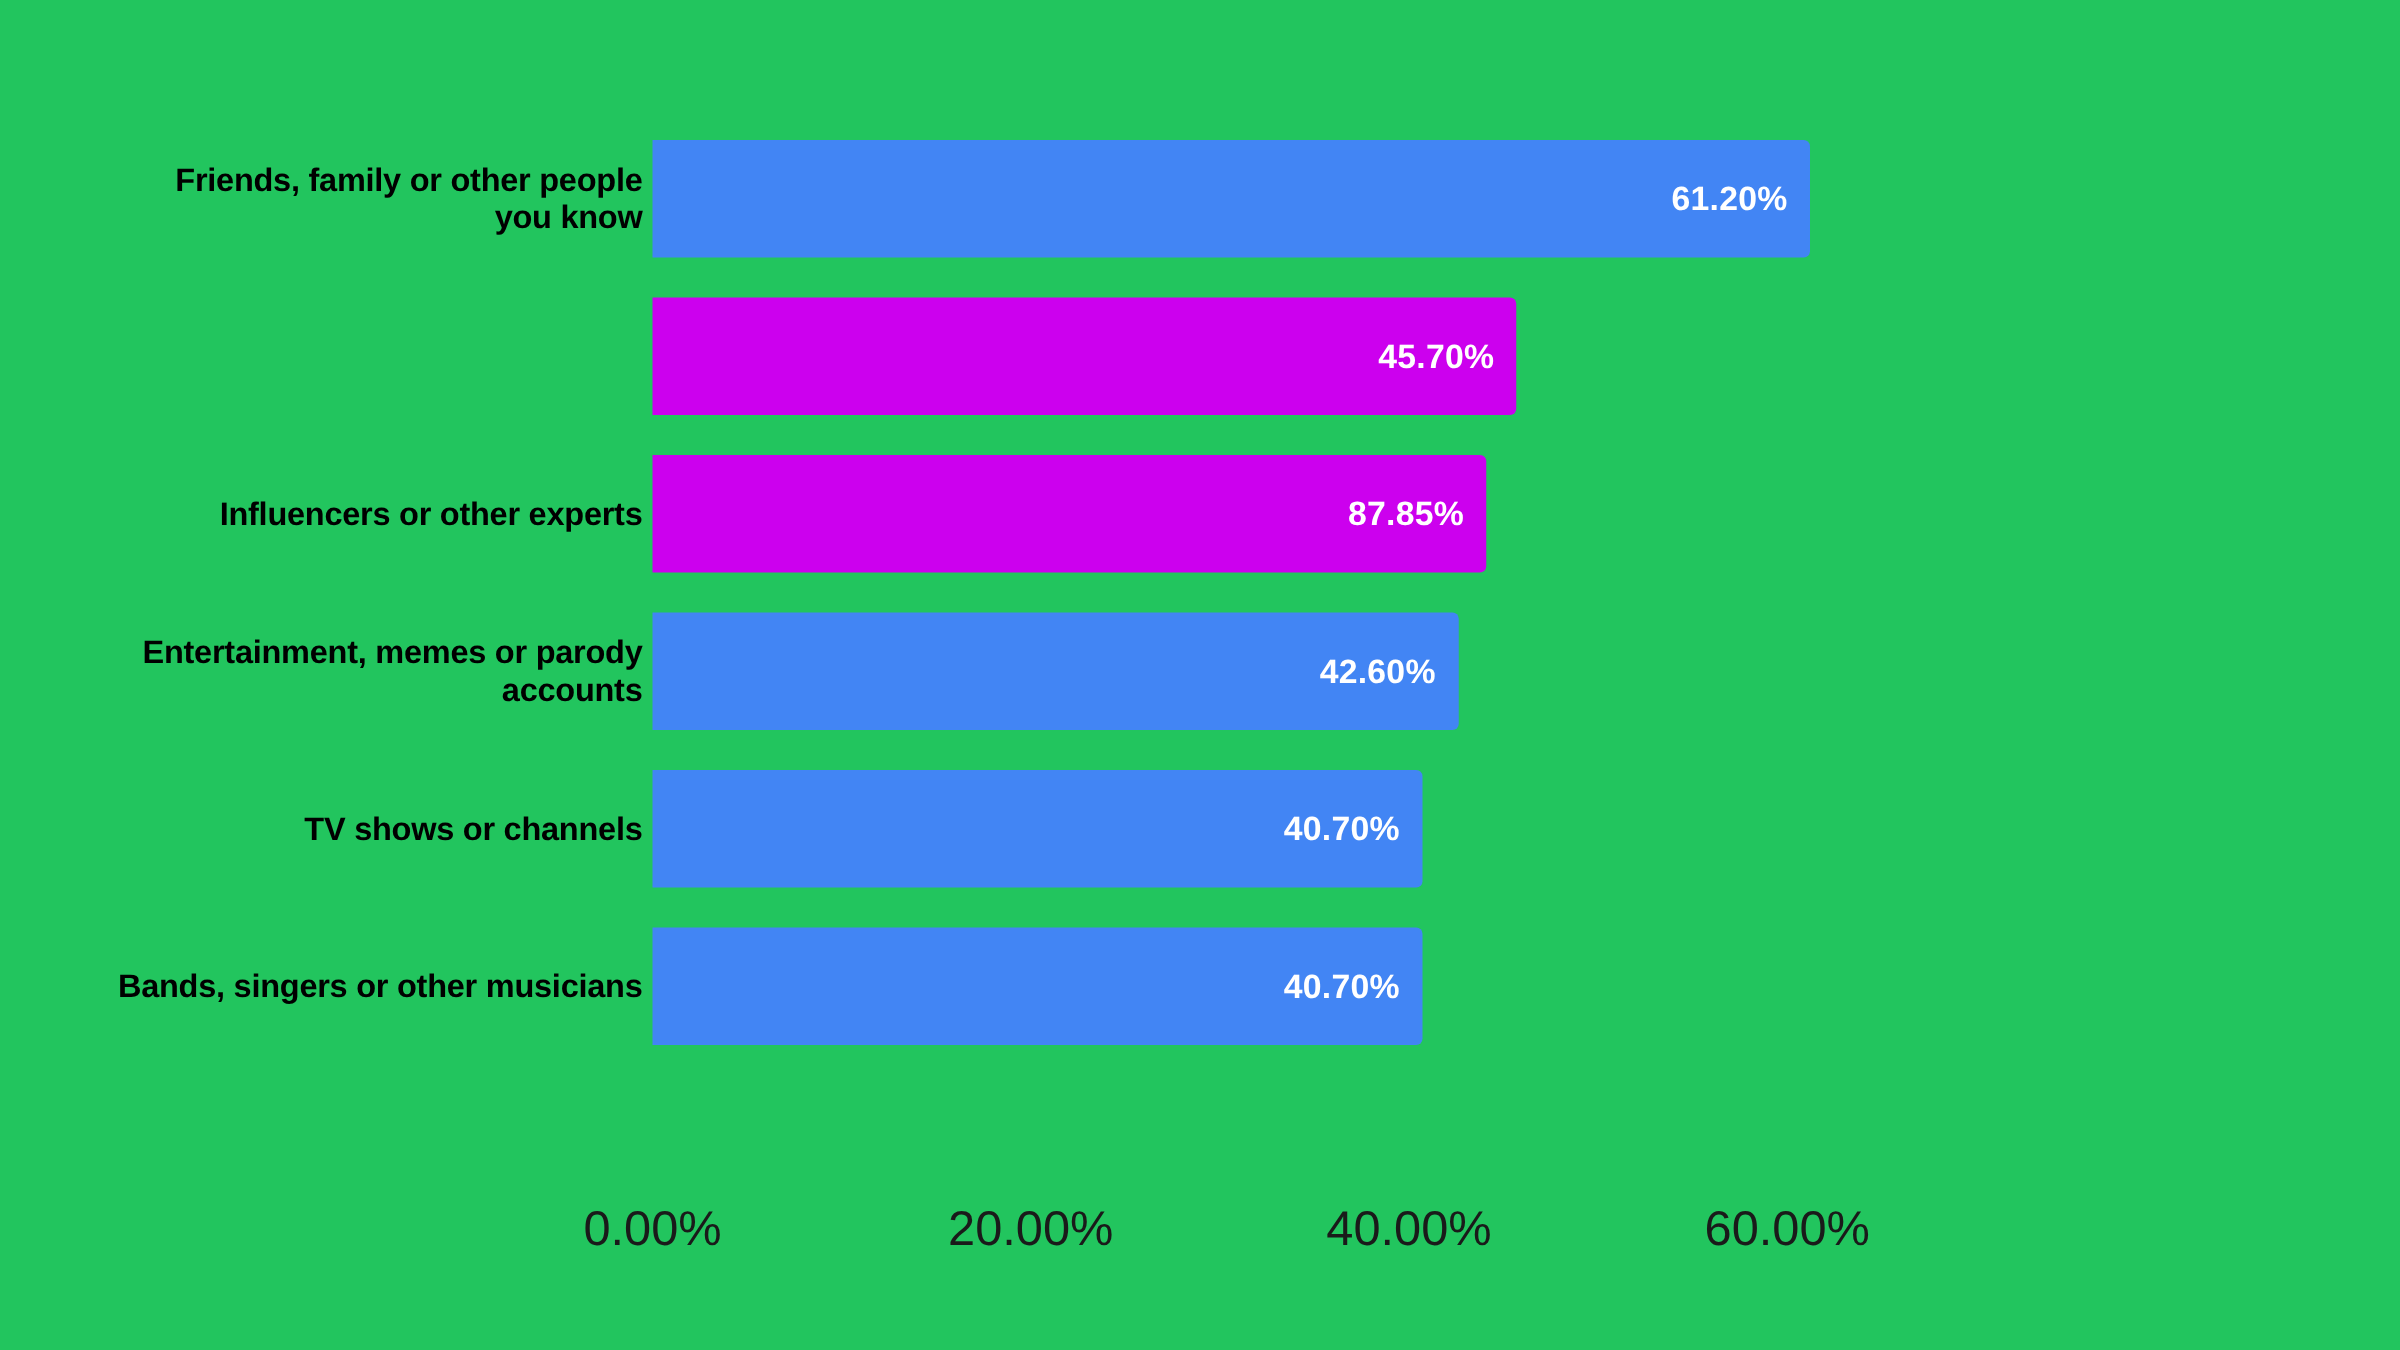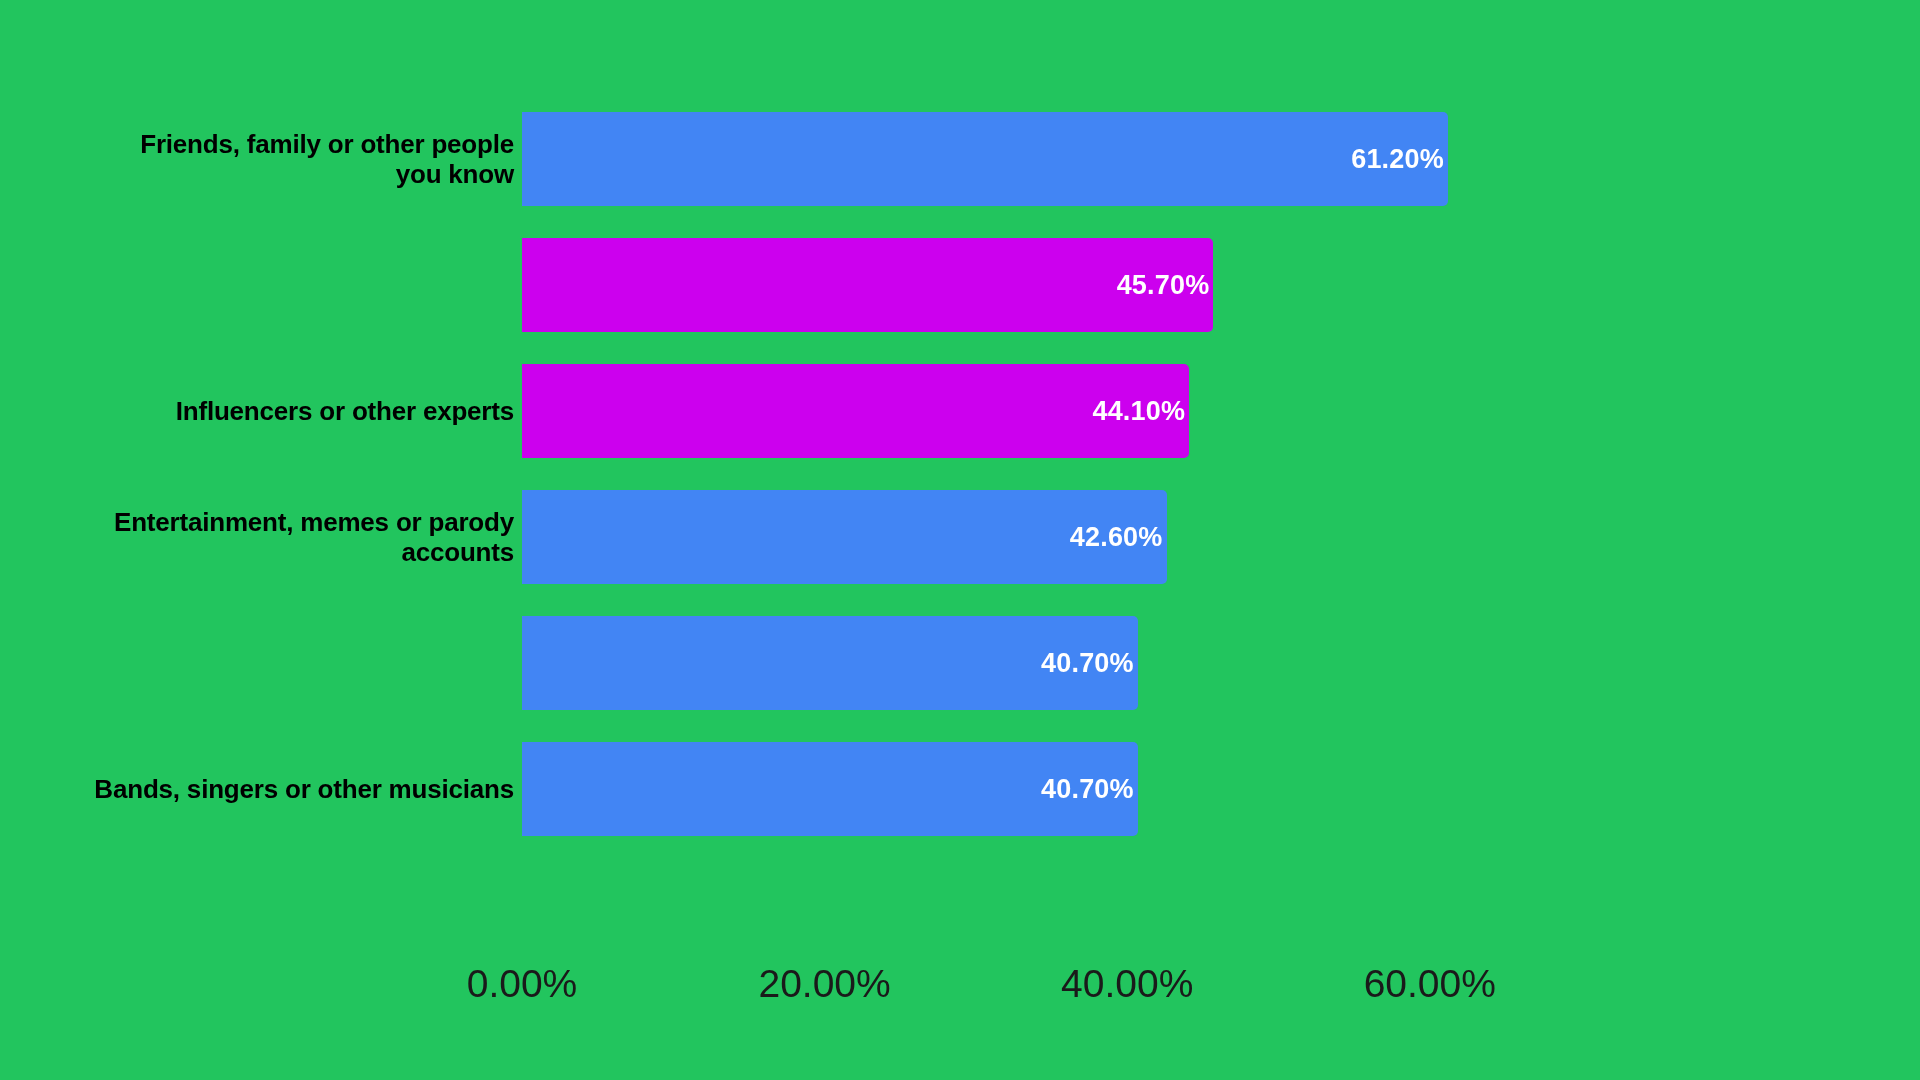"61.20%" .bar-fill { padding-right: 4px -> 18px }
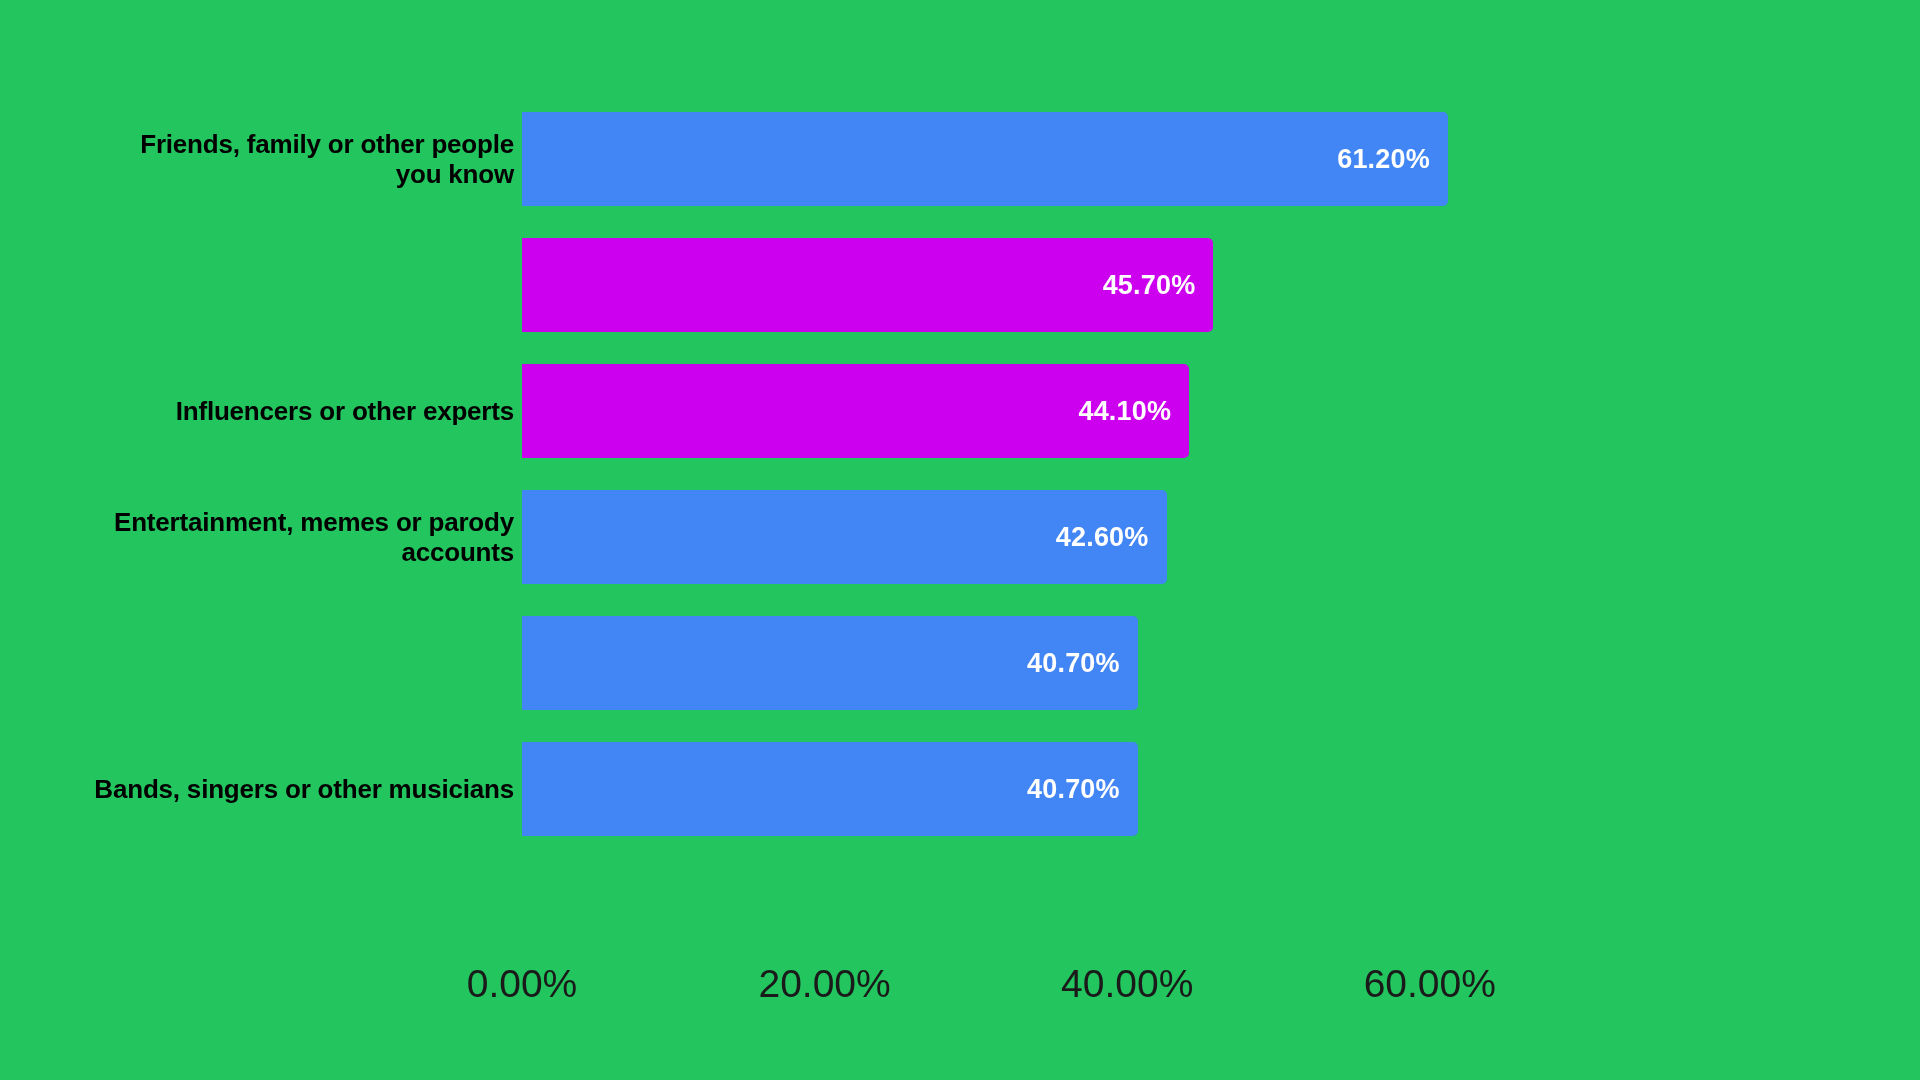"44.10%" span.bar-value { text: 44.10% -> 87.85% }
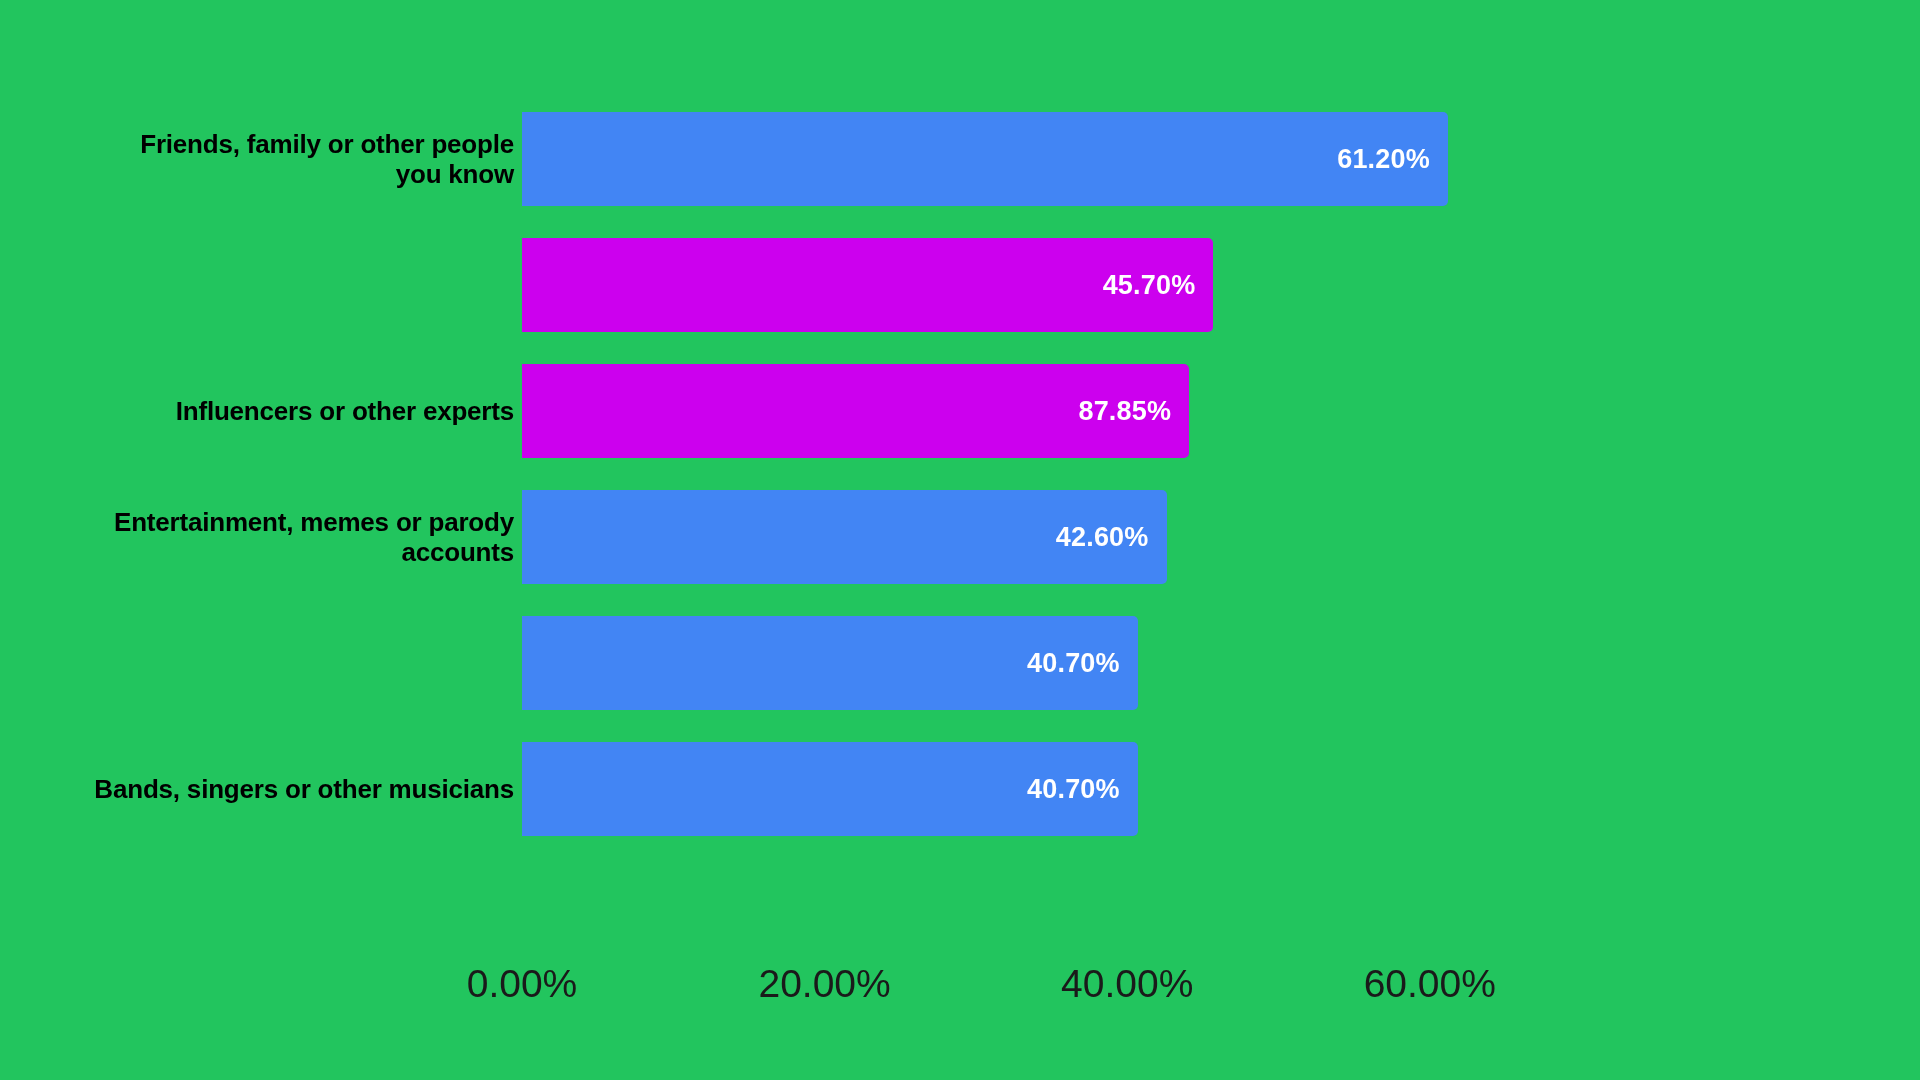"TV shows or channels" div.bar-label { html: none -> <div>TV shows or channels</div> }
